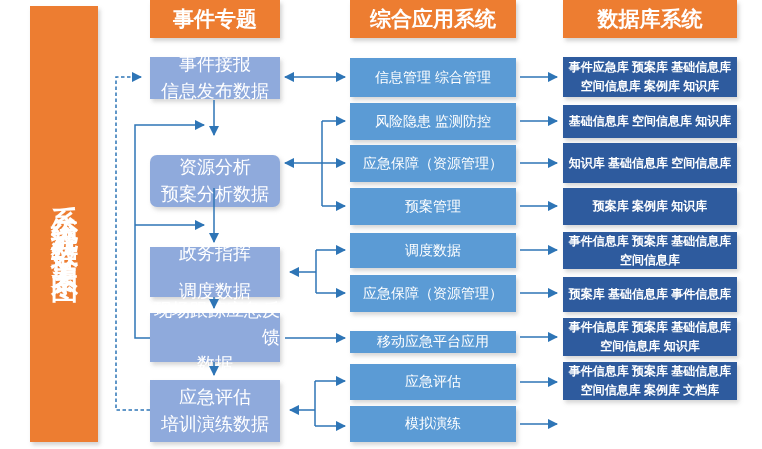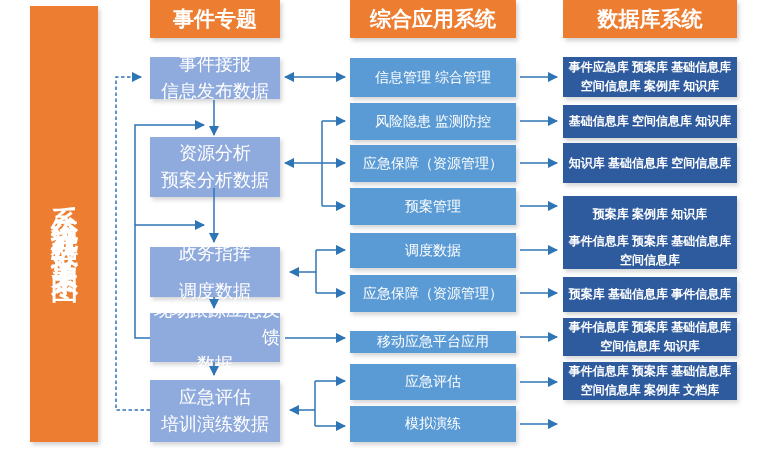"资源分析" div.box { border-radius: none -> 7px; height: 60px -> 52px; top: 137px -> 155px }
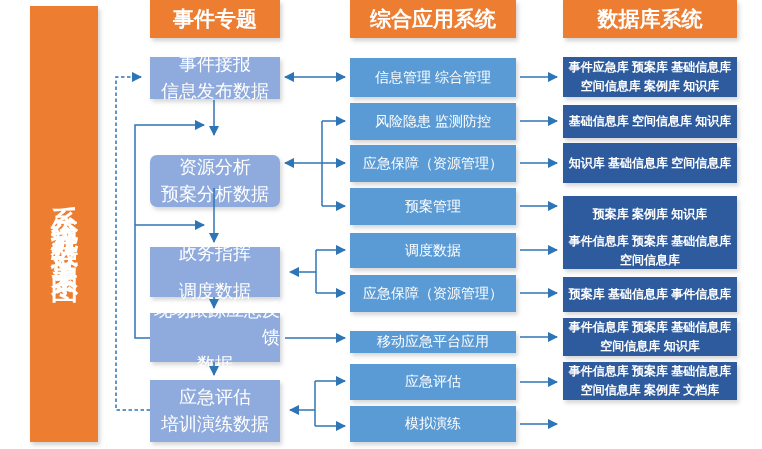"预案库 案例库 知识库" div.box { top: 196px -> 188px }
